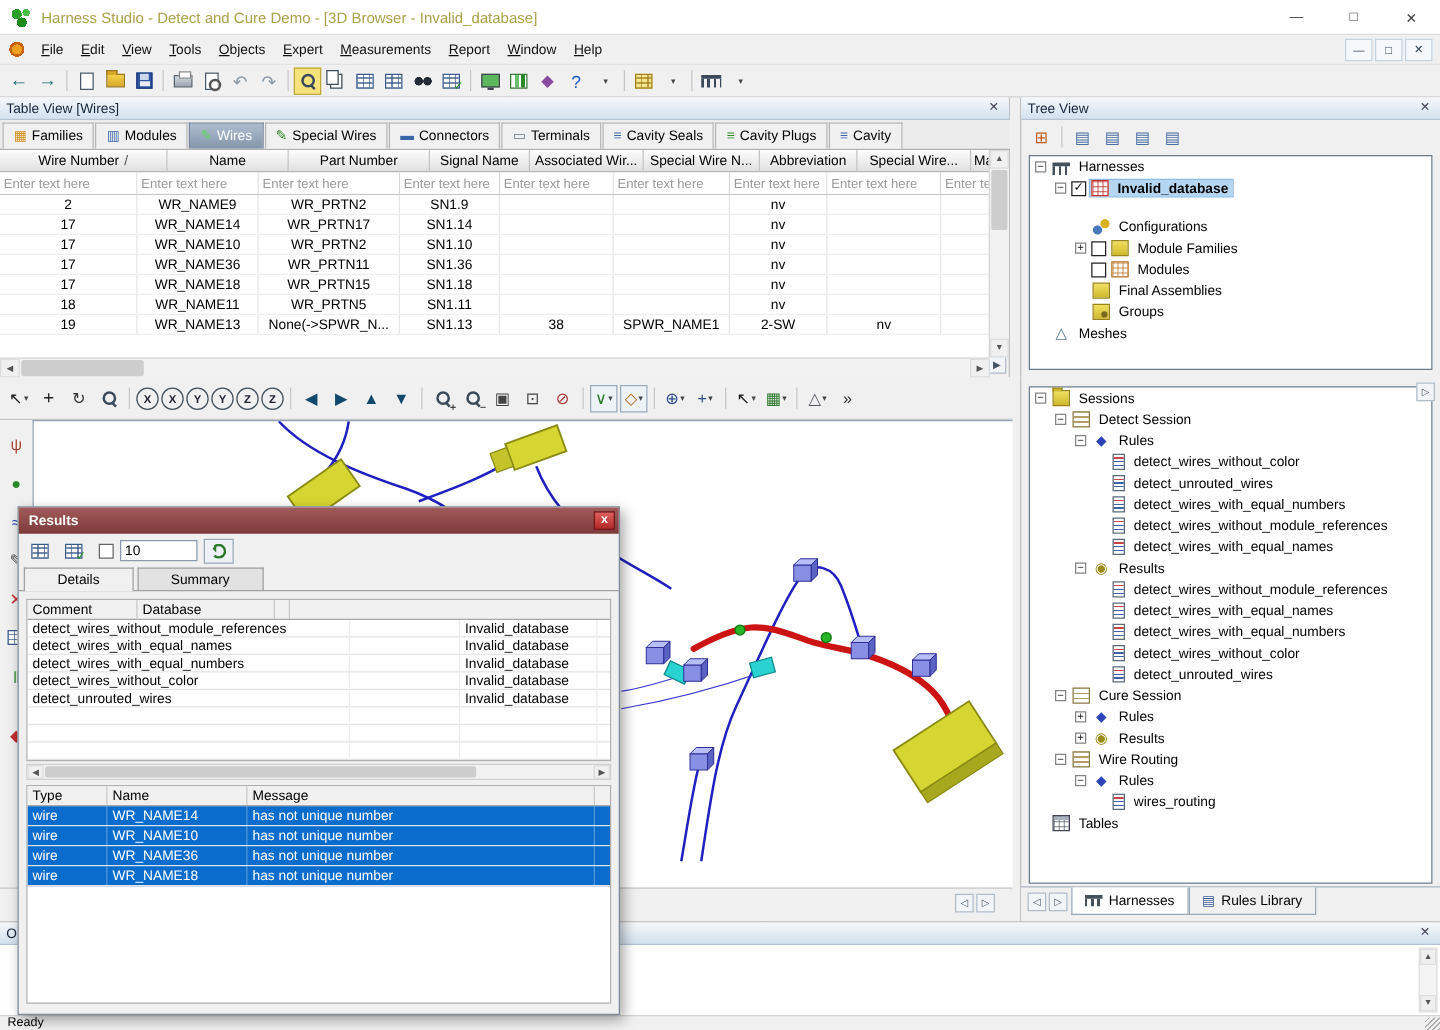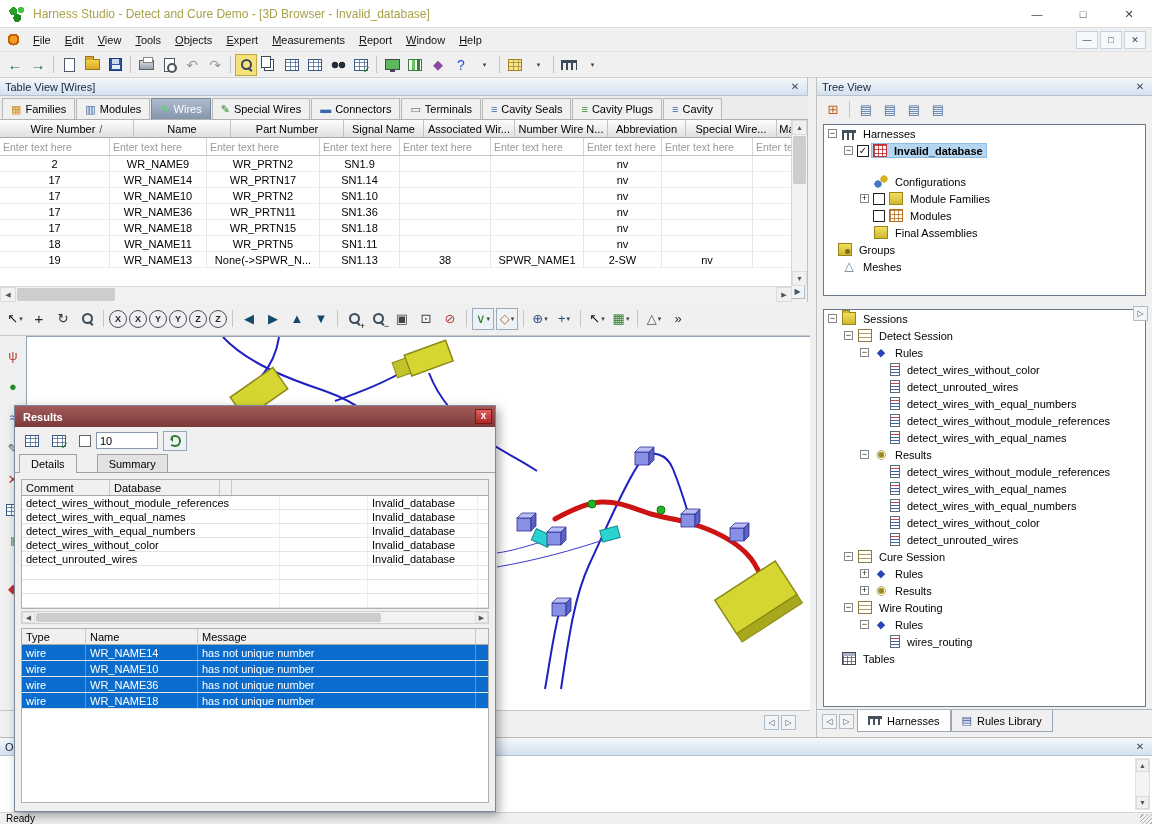"Number Wire N..." span { text: Number -> Special }
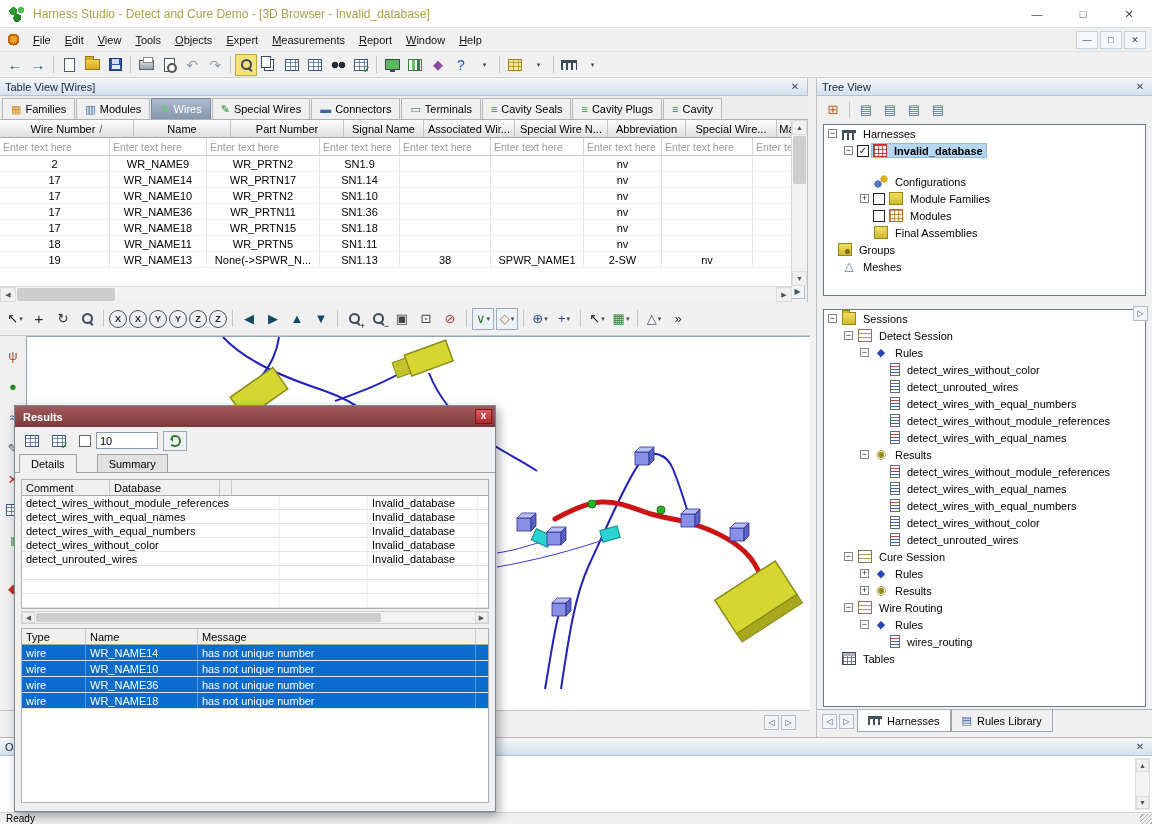"Groups" div.trow { padding-left: none -> 36px }
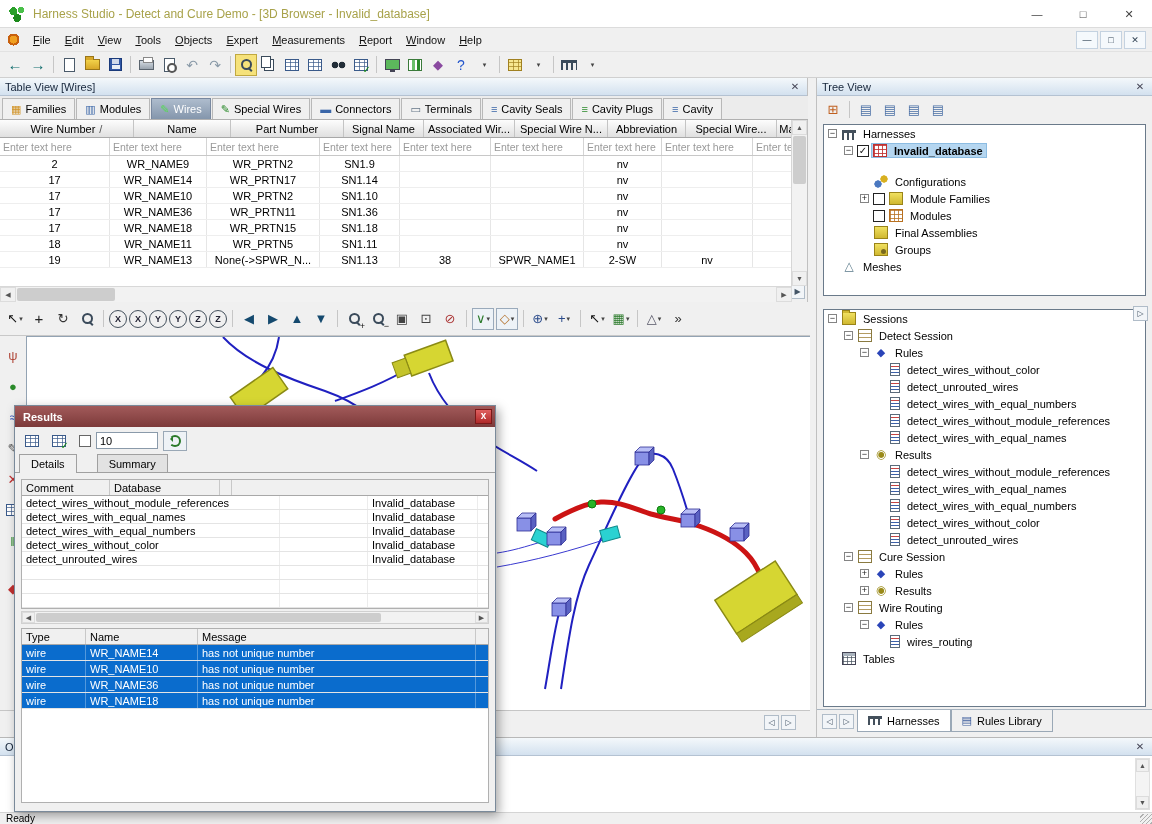"Details" .dtab { margin-right: 20px -> 3px; padding: 0 11px -> 0 26px }
